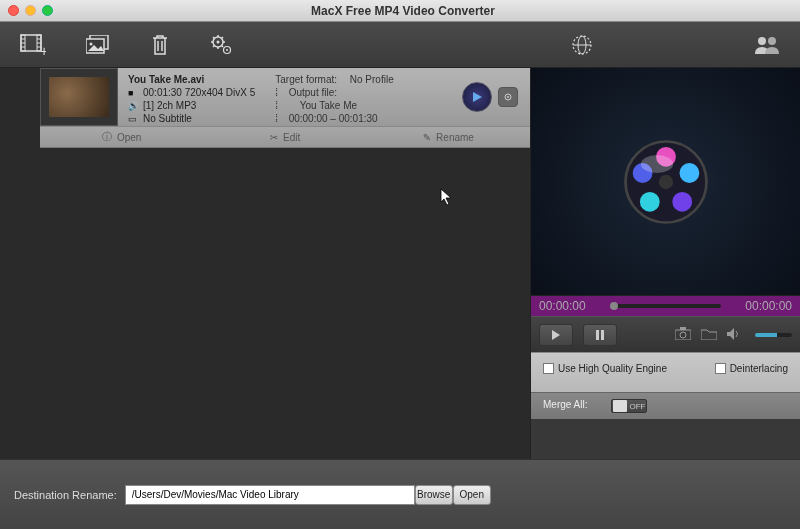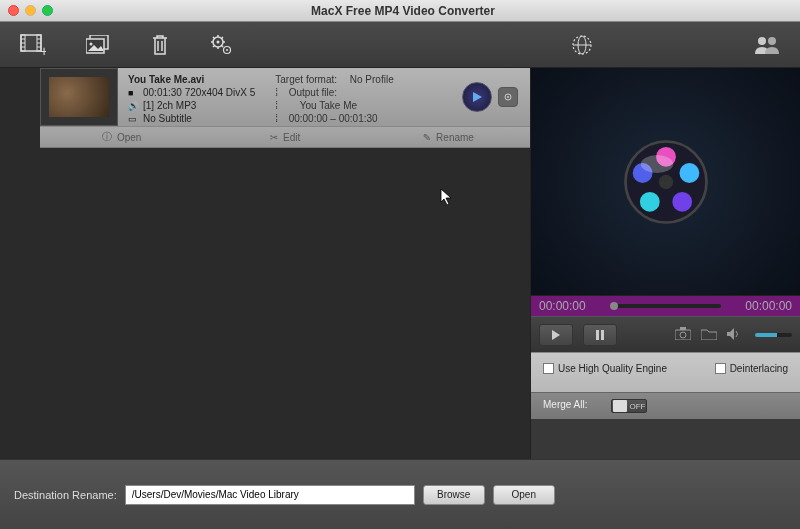"Browse" .dest-btn { margin-left: 8px -> 0; width: 62px -> 38px }
